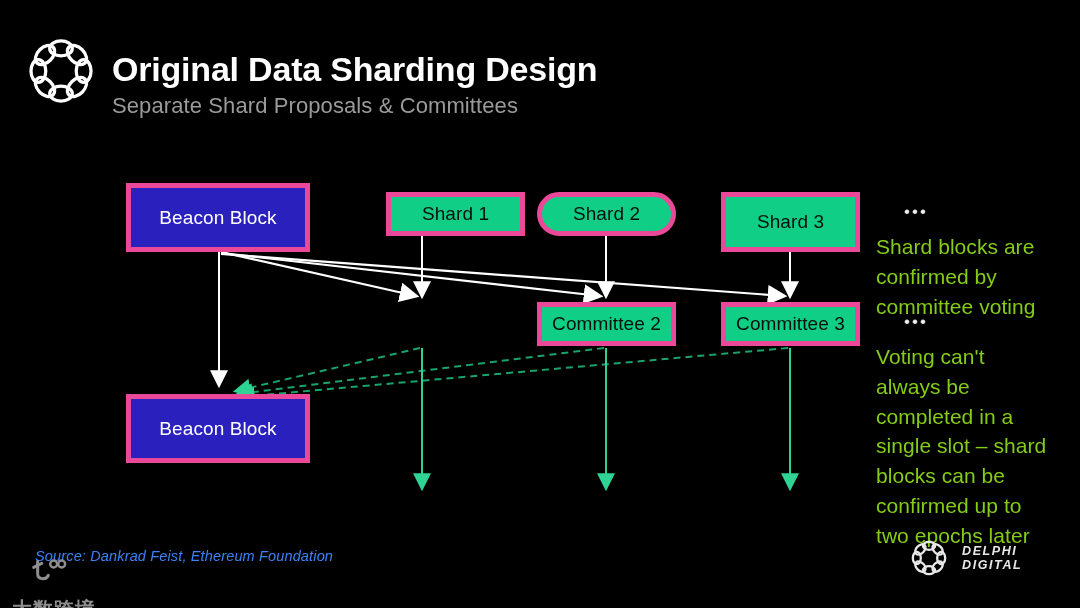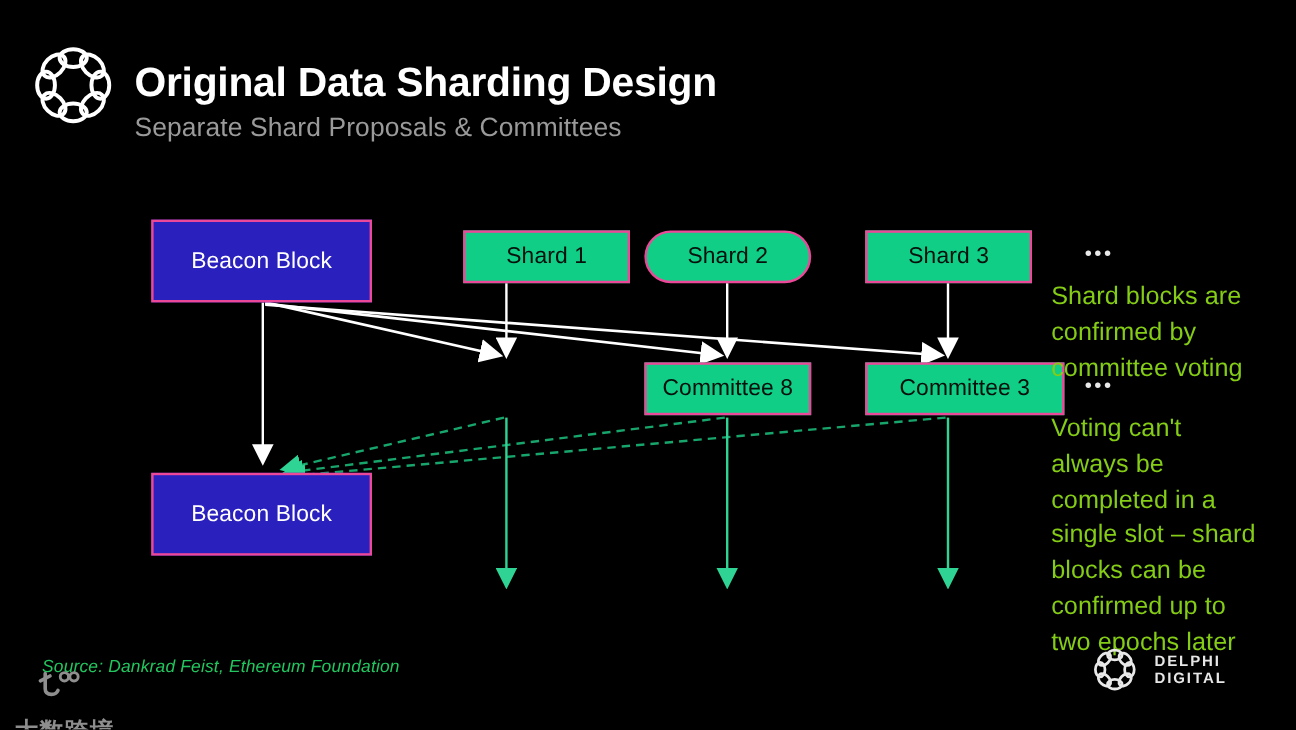"Beacon Block" .node { border: 2px solid #ec4899 -> 5px solid #ec4899 }
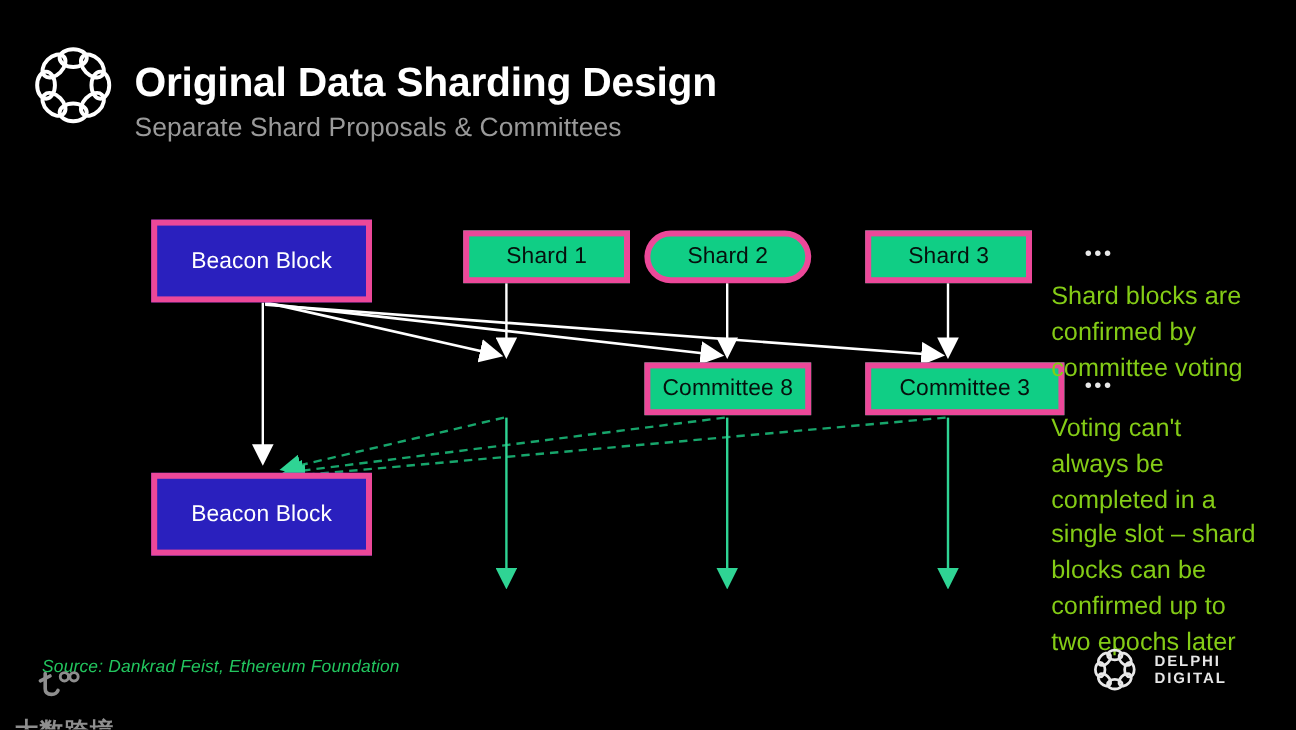"Shard 3" div.node { height: 44px -> 60px }
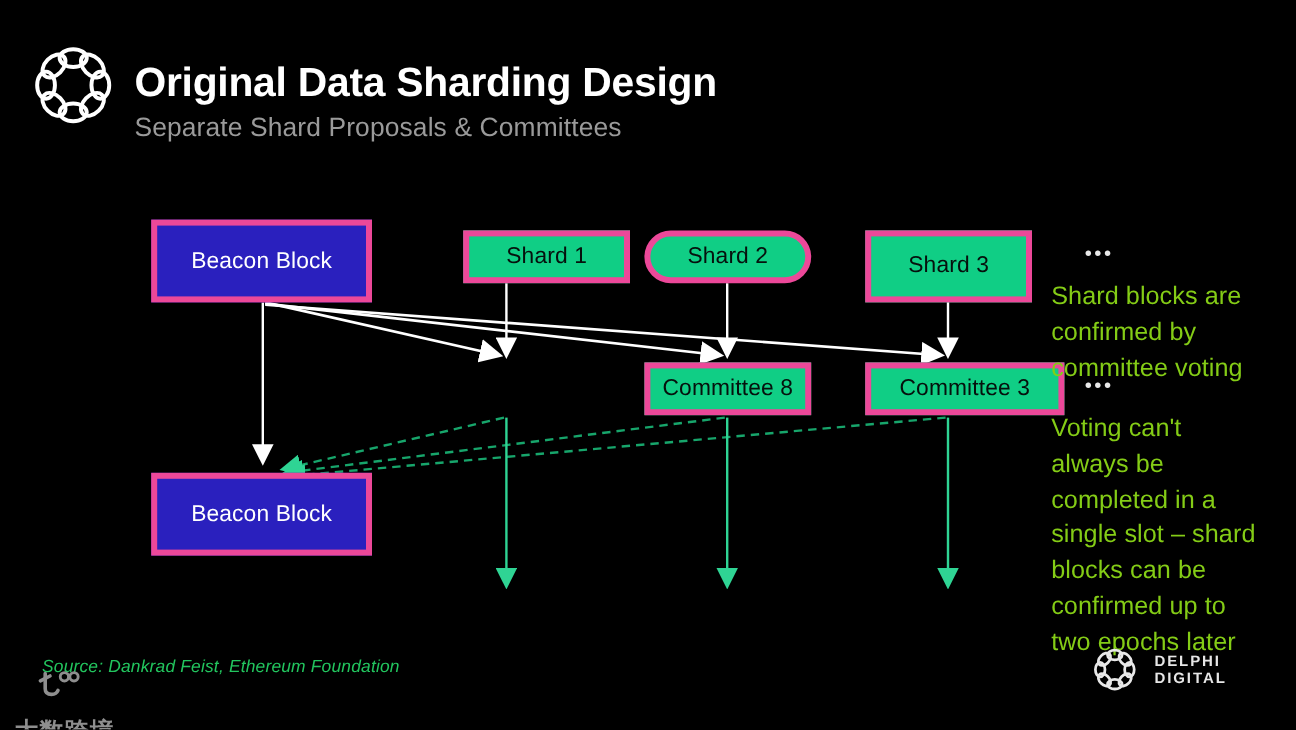"Committee 8" div.node { text: 8 -> 2 }
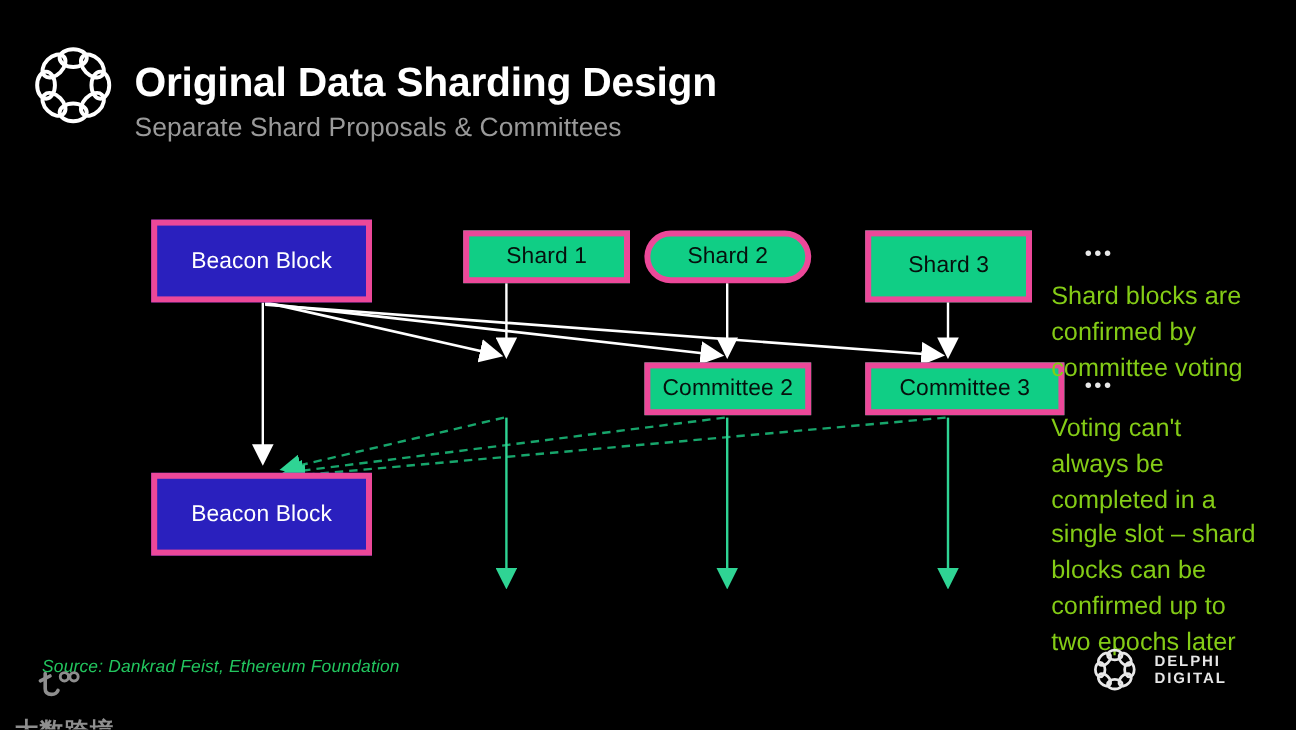"Committee 3" div.node { width: 166px -> 139px }
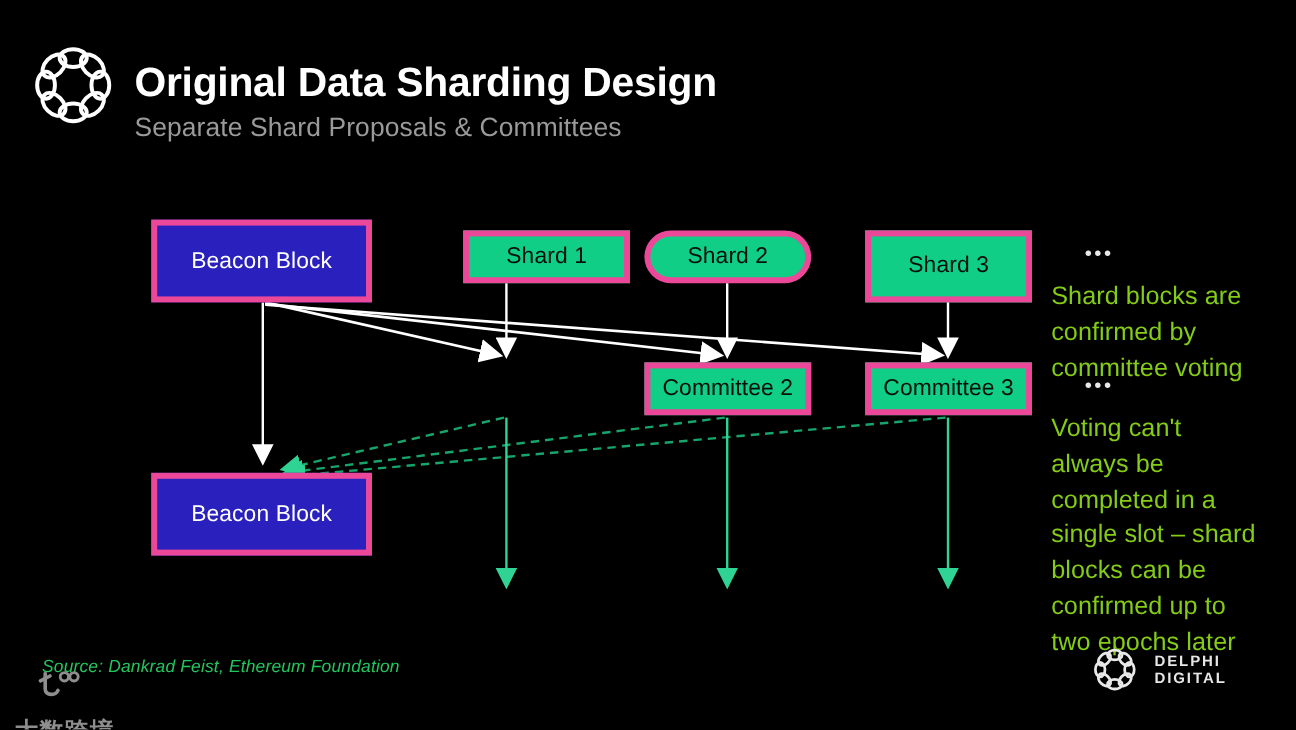"Source: Dankrad Feist, Ethereum" #source-note { color: #22c55e -> #3b82f6 }
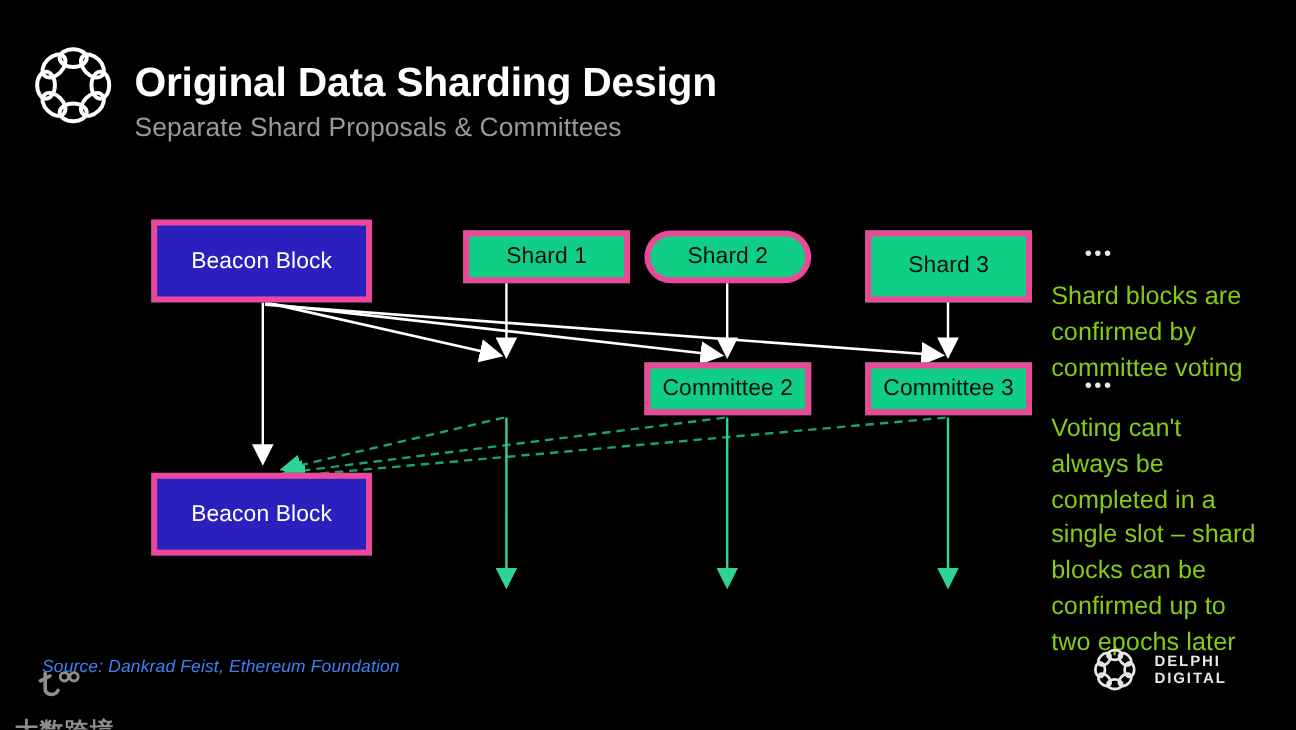"DELPHI DIGITAL" #delphi-word { font-style: none -> italic }
